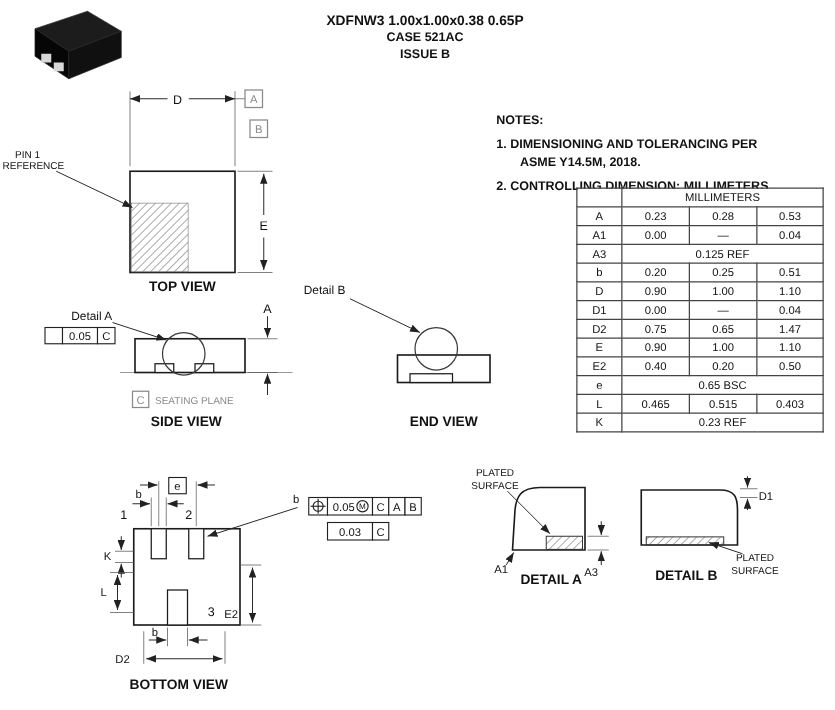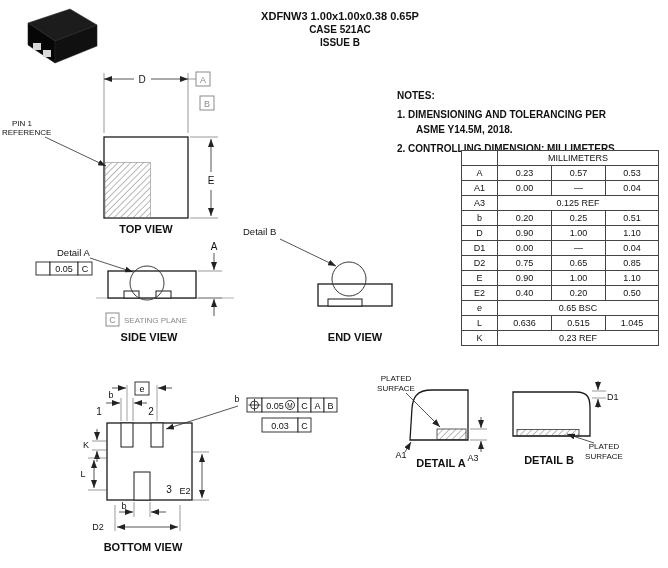"0.57" td { text: 0.57 -> 0.28 }
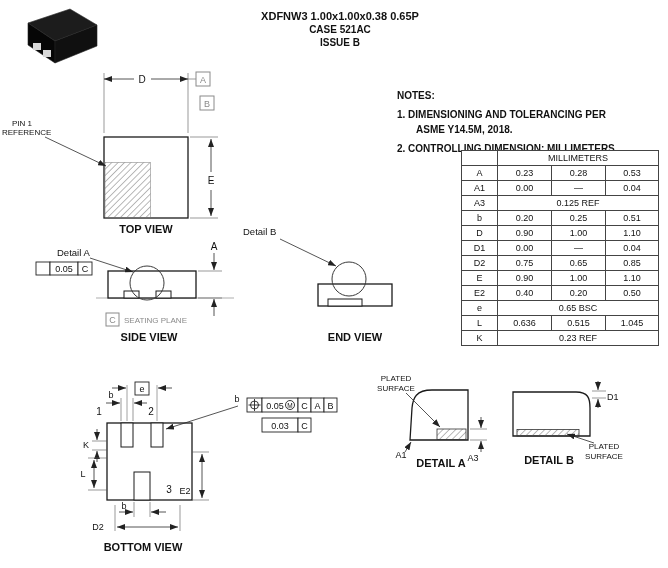"0.85" td { text: 0.85 -> 1.47 }
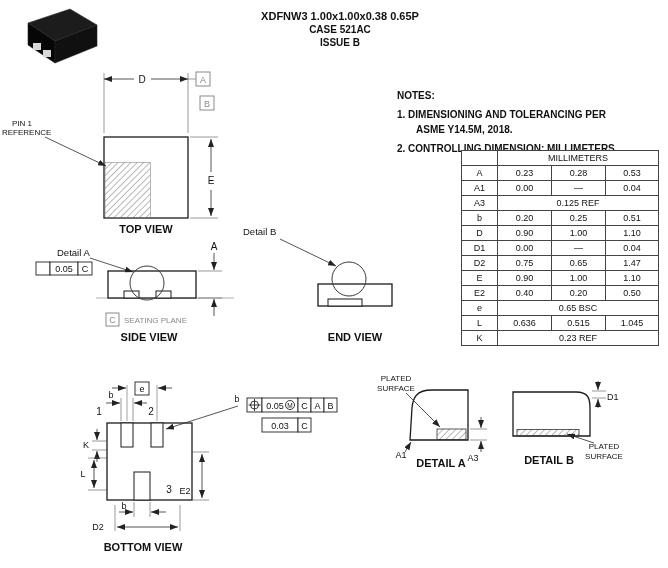"0.636" td { text: 0.636 -> 0.465 }
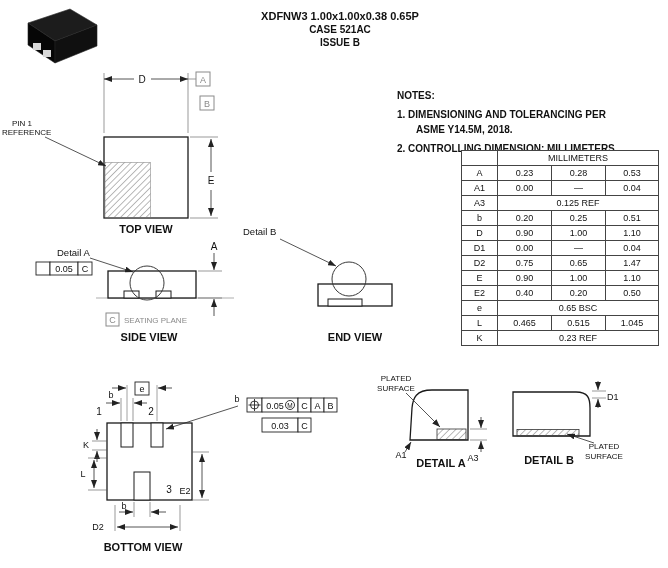"1.045" td { text: 1.045 -> 0.403 }
